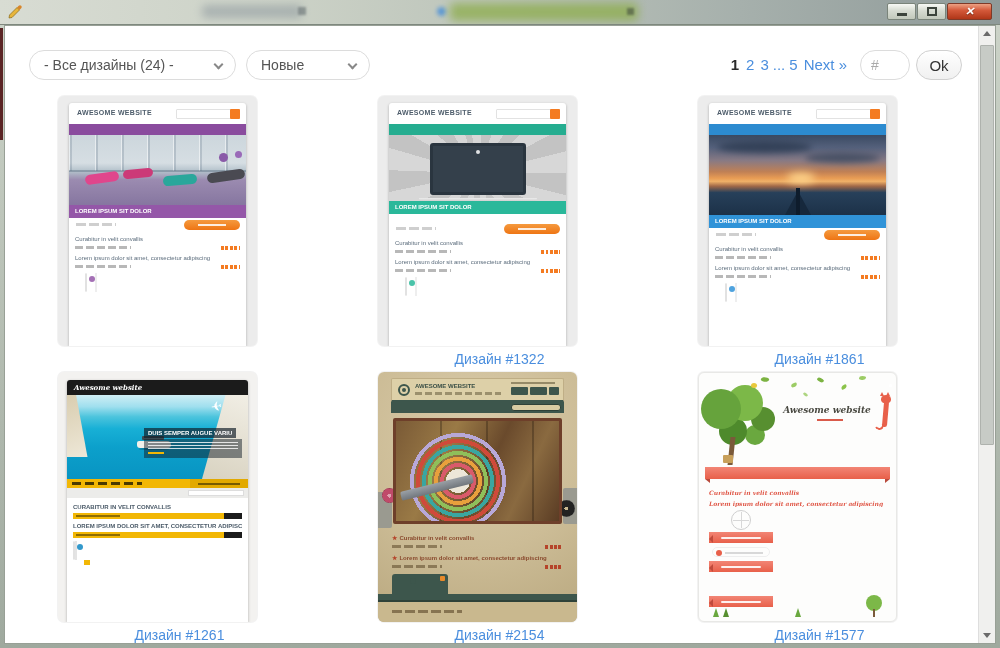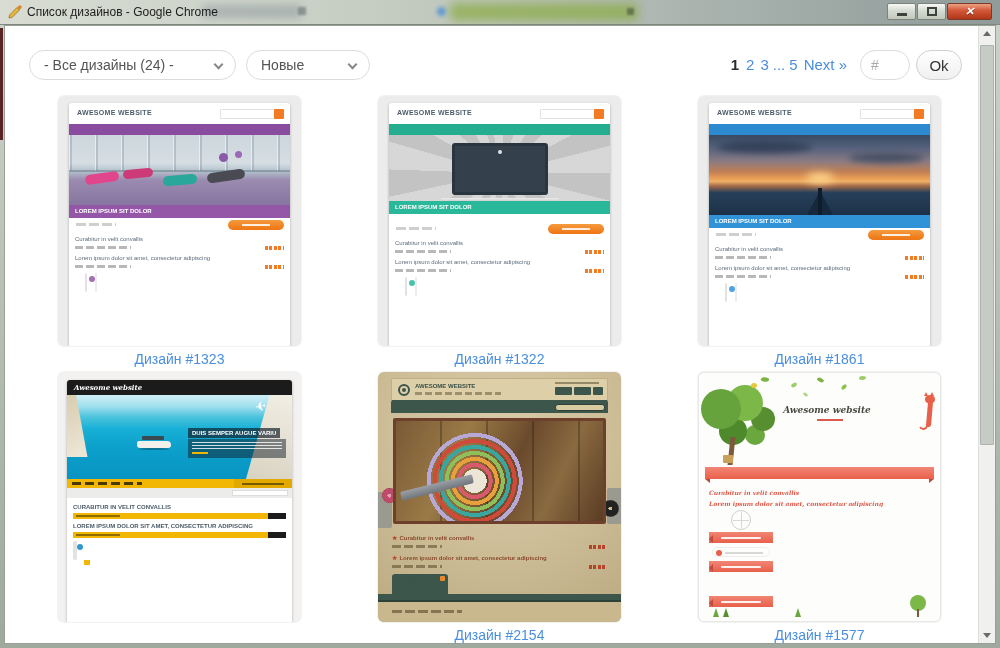"Список дизайнов - Google Chrome" span.win-title { html: <span>Список дизайнов - Google Chrome</span> -> none }
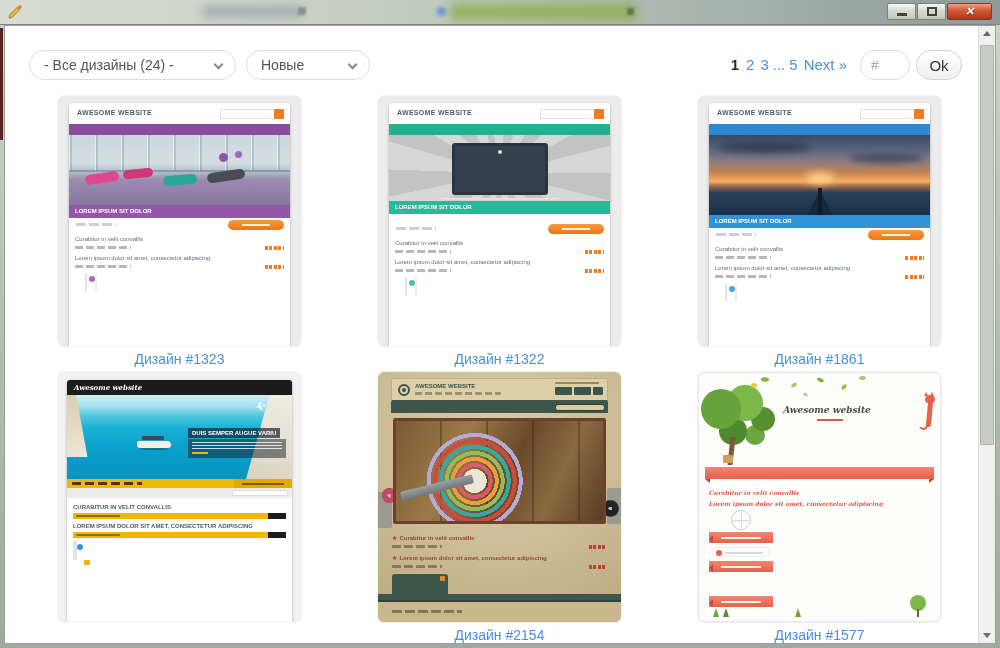"Дизайн #1323" a.cap-link { html: <a>Дизайн #1323</a> -> none }
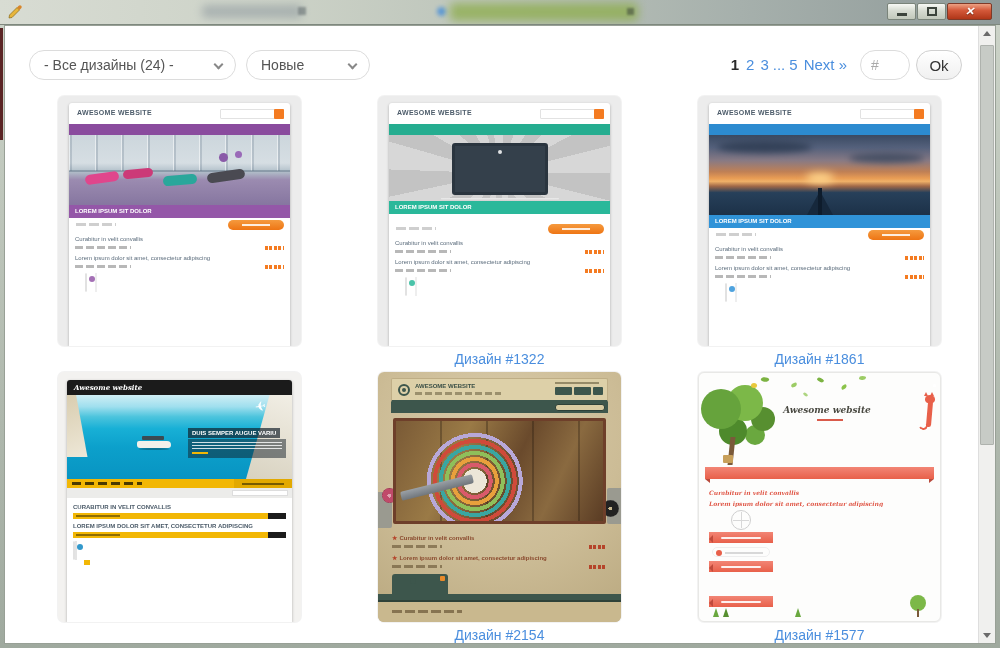"Awesome website" .thumb { width: 243px -> 199px }
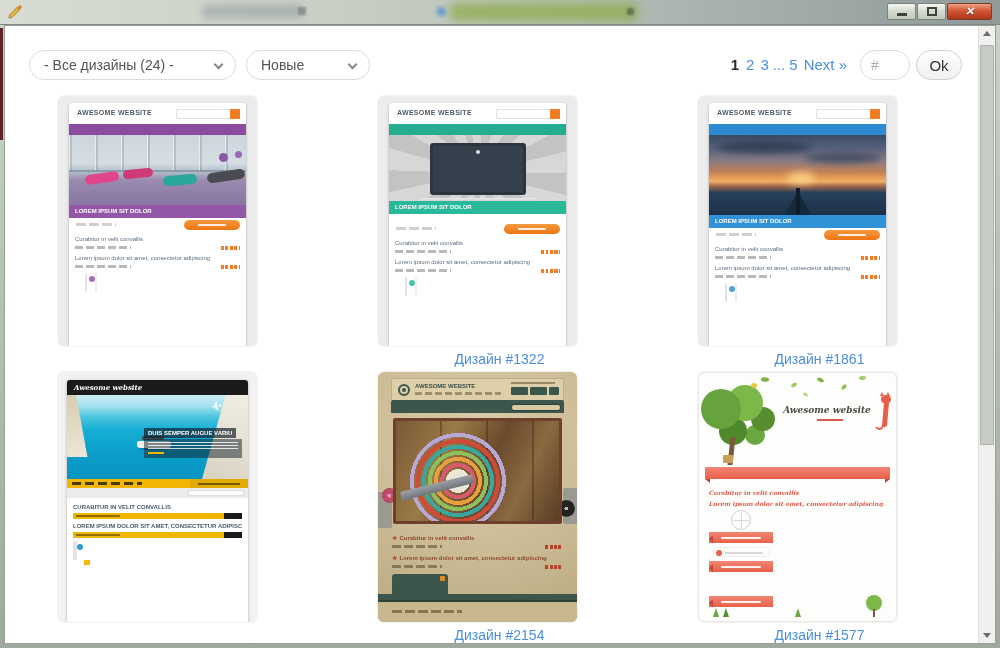"Дизайн #1261" a.cap-link { html: none -> <a>Дизайн #1261</a> }
